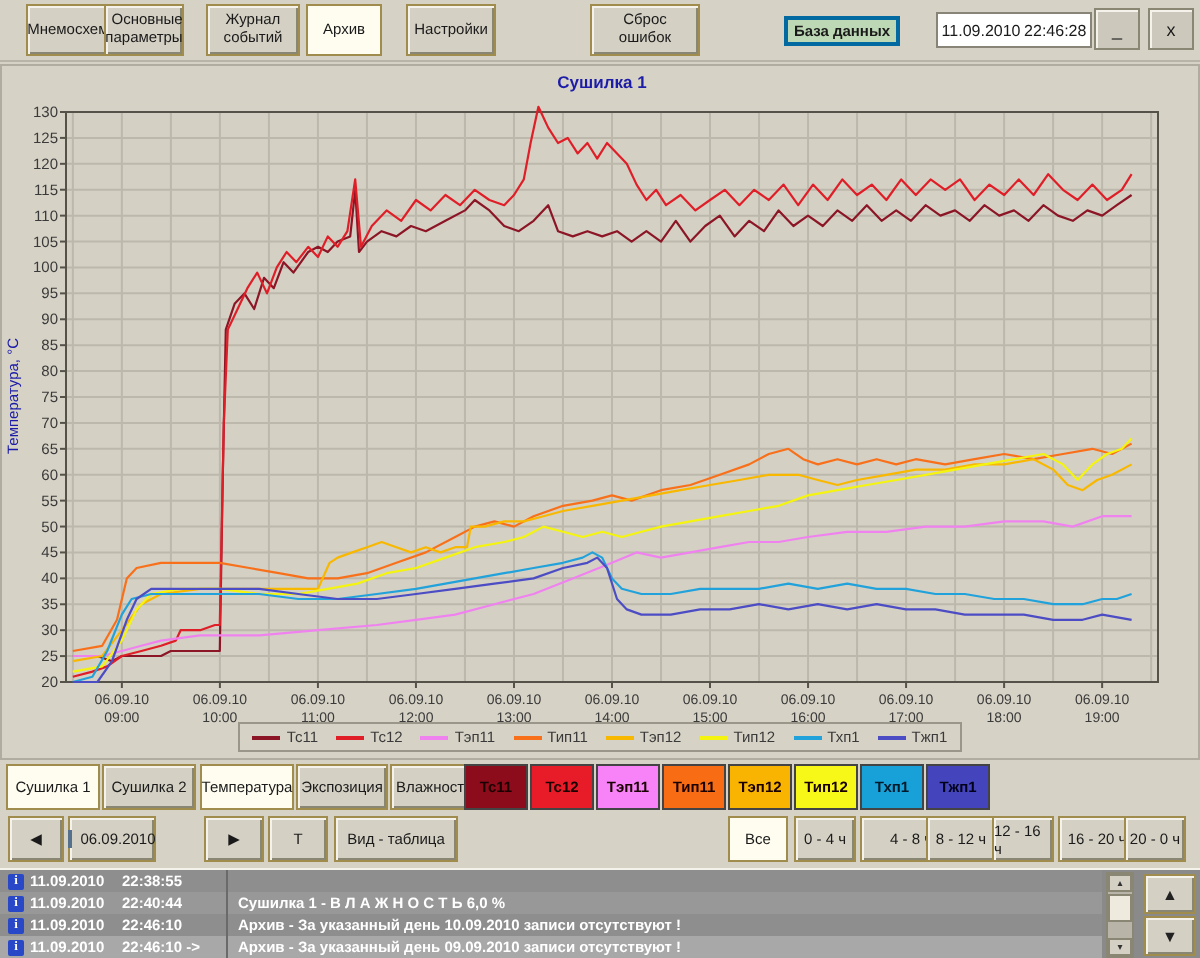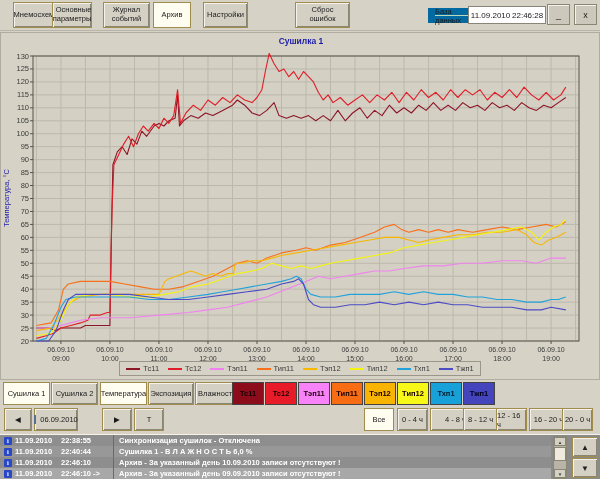"База данных" .db-label { border: 7px solid #0369a1 -> 2px solid #0369a1; font-weight: normal -> bold; left: 428px -> 392px }
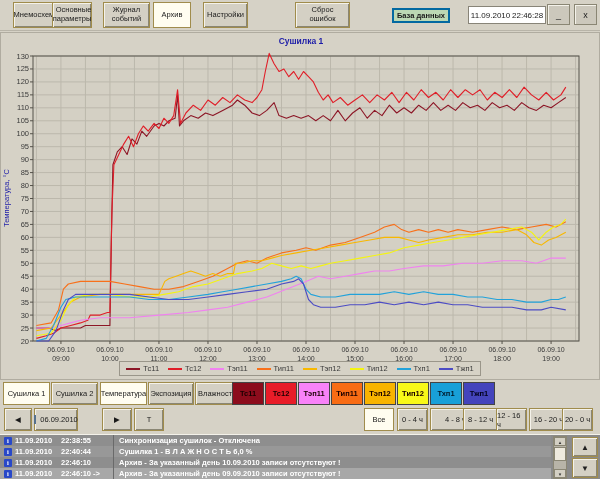"Вид - таблица" div.sbtn { html: none -> <div>Вид - таблица</div> }
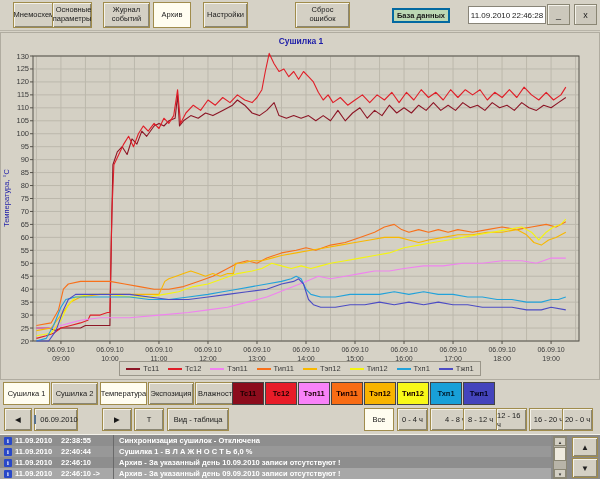"Синхронизация сушилок - Отключена" div.log-text { html: <div>Синхронизация сушилок - Отключена</div> -> none }
